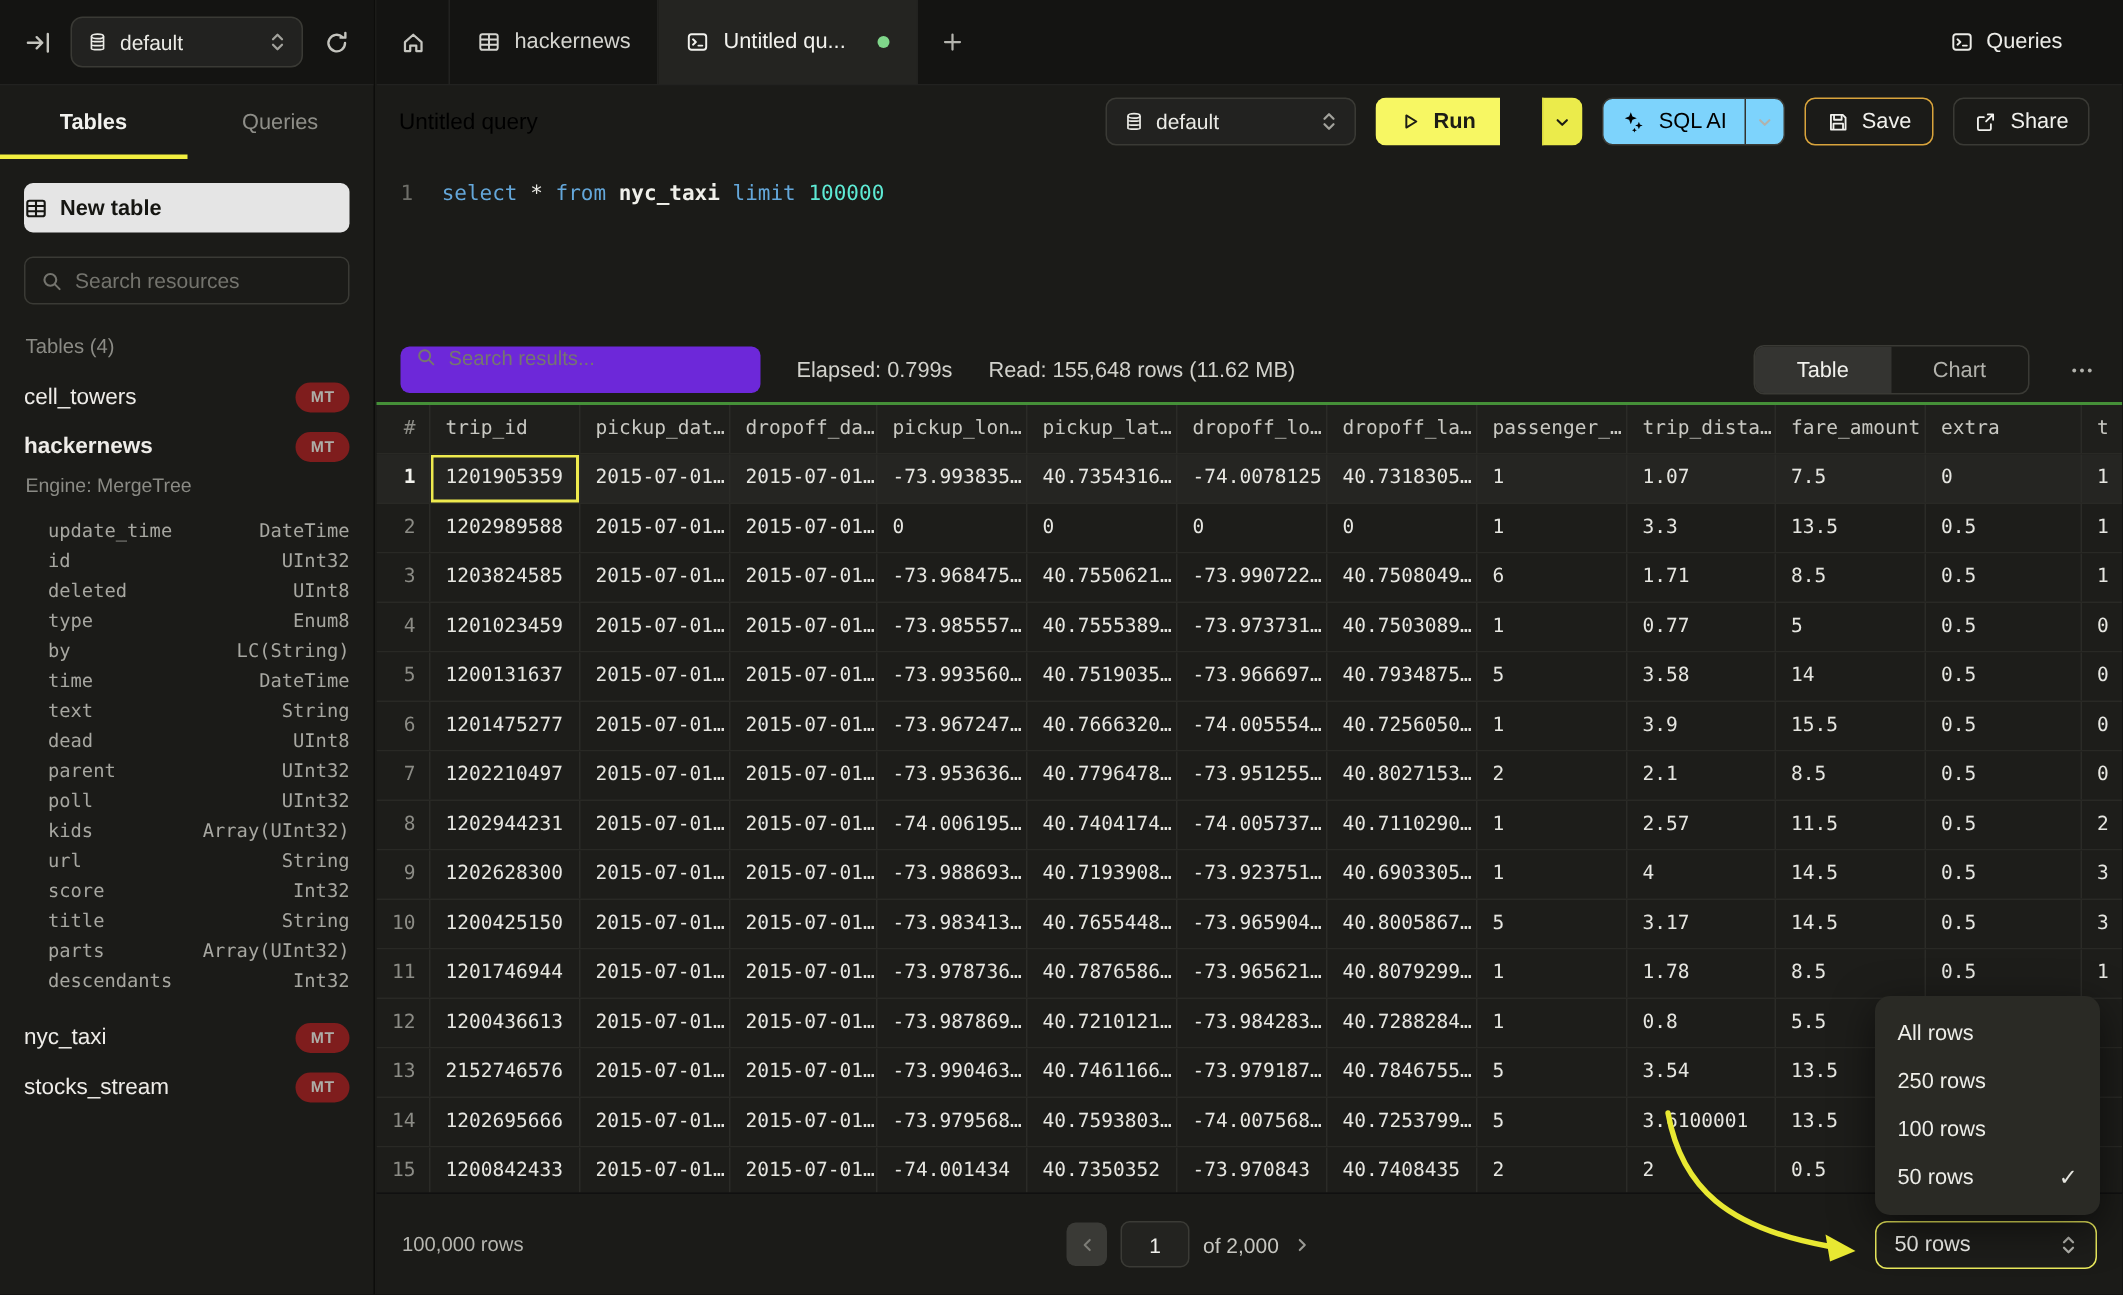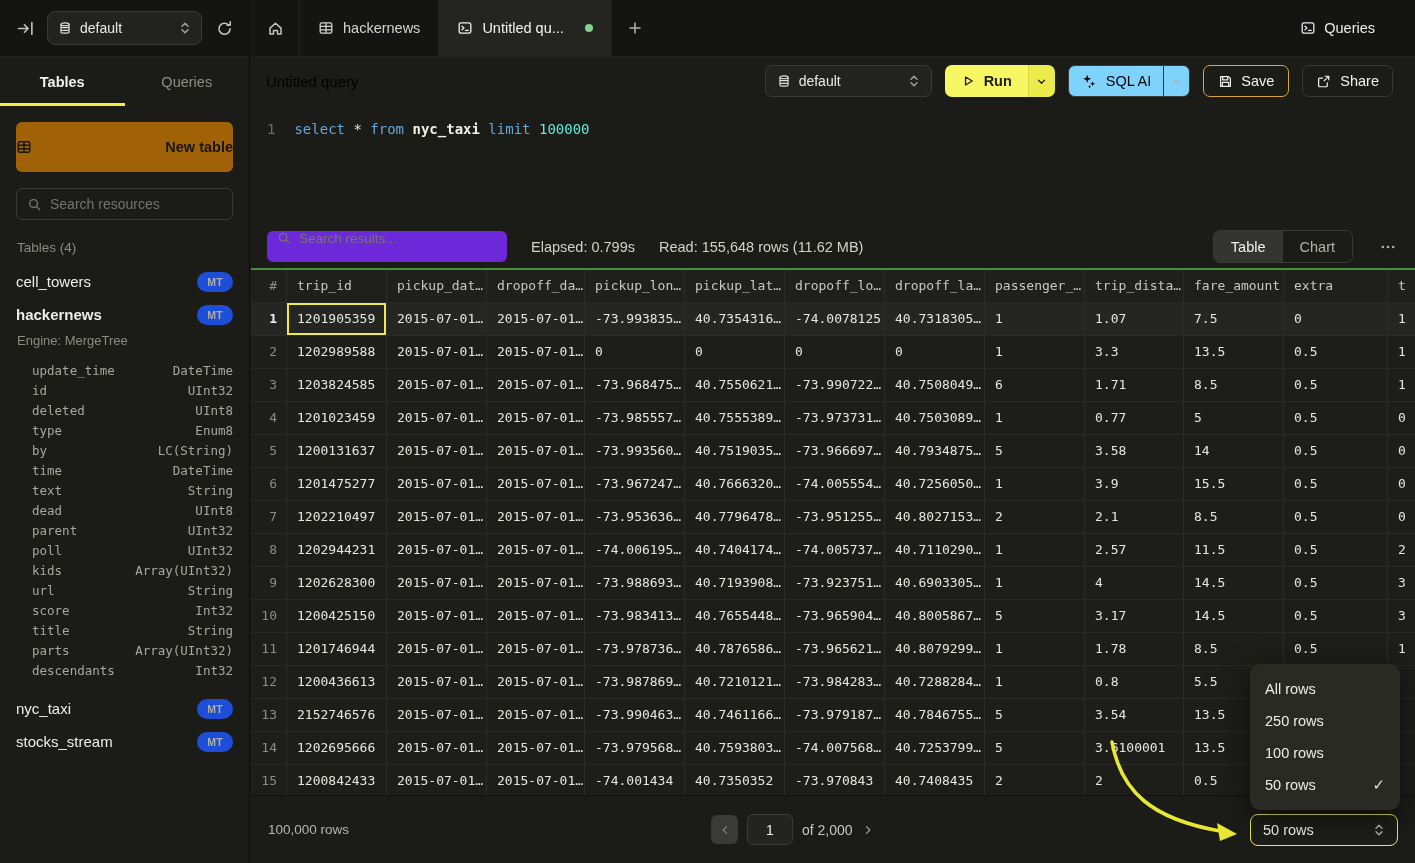"Run" .run-split { gap: none -> 28px }
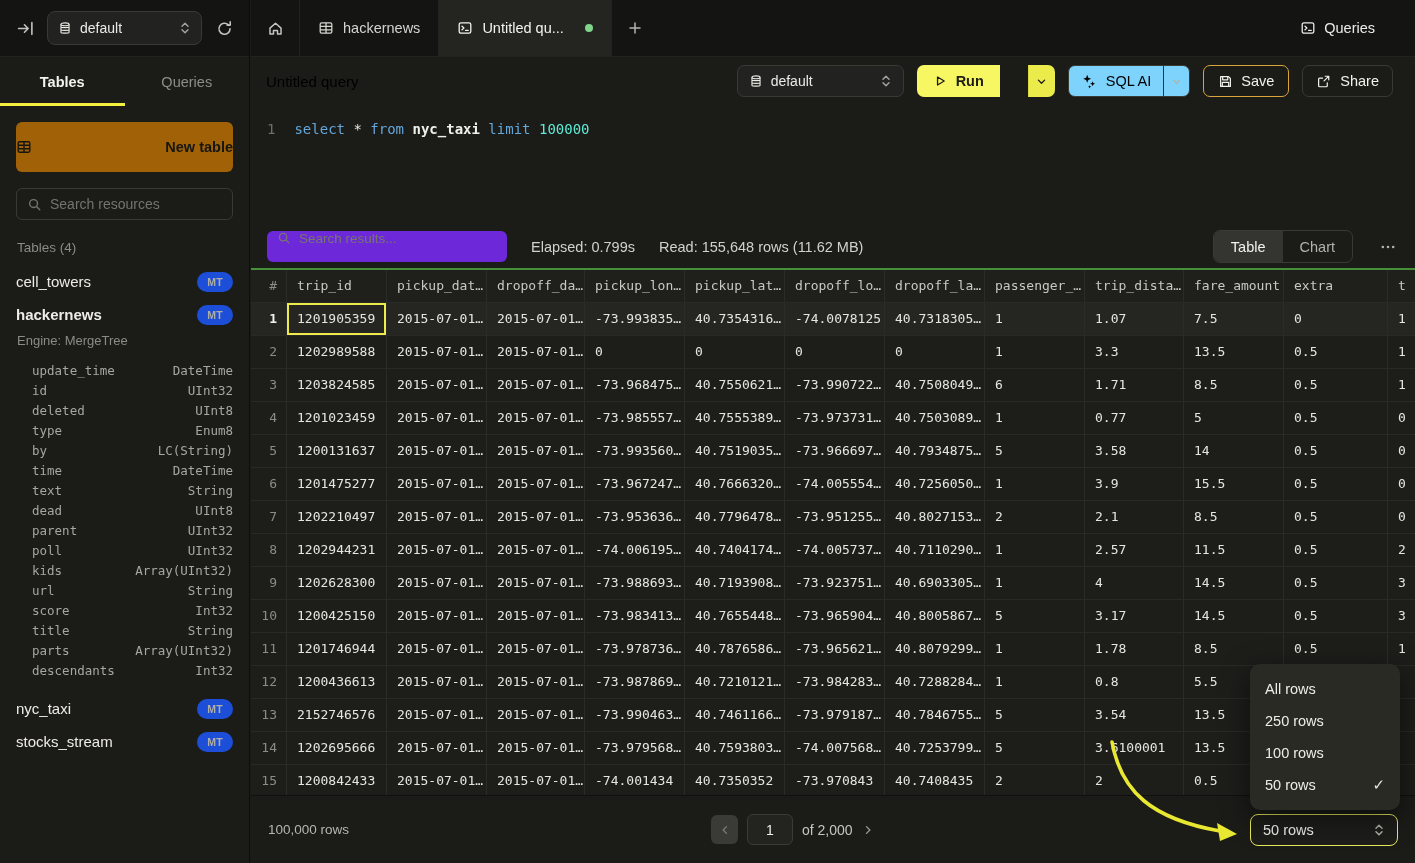"New table" .new-table-btn { background: #a16207 -> #e5e5e5; height: 50px -> 33px; justify-content: space-between -> flex-start }
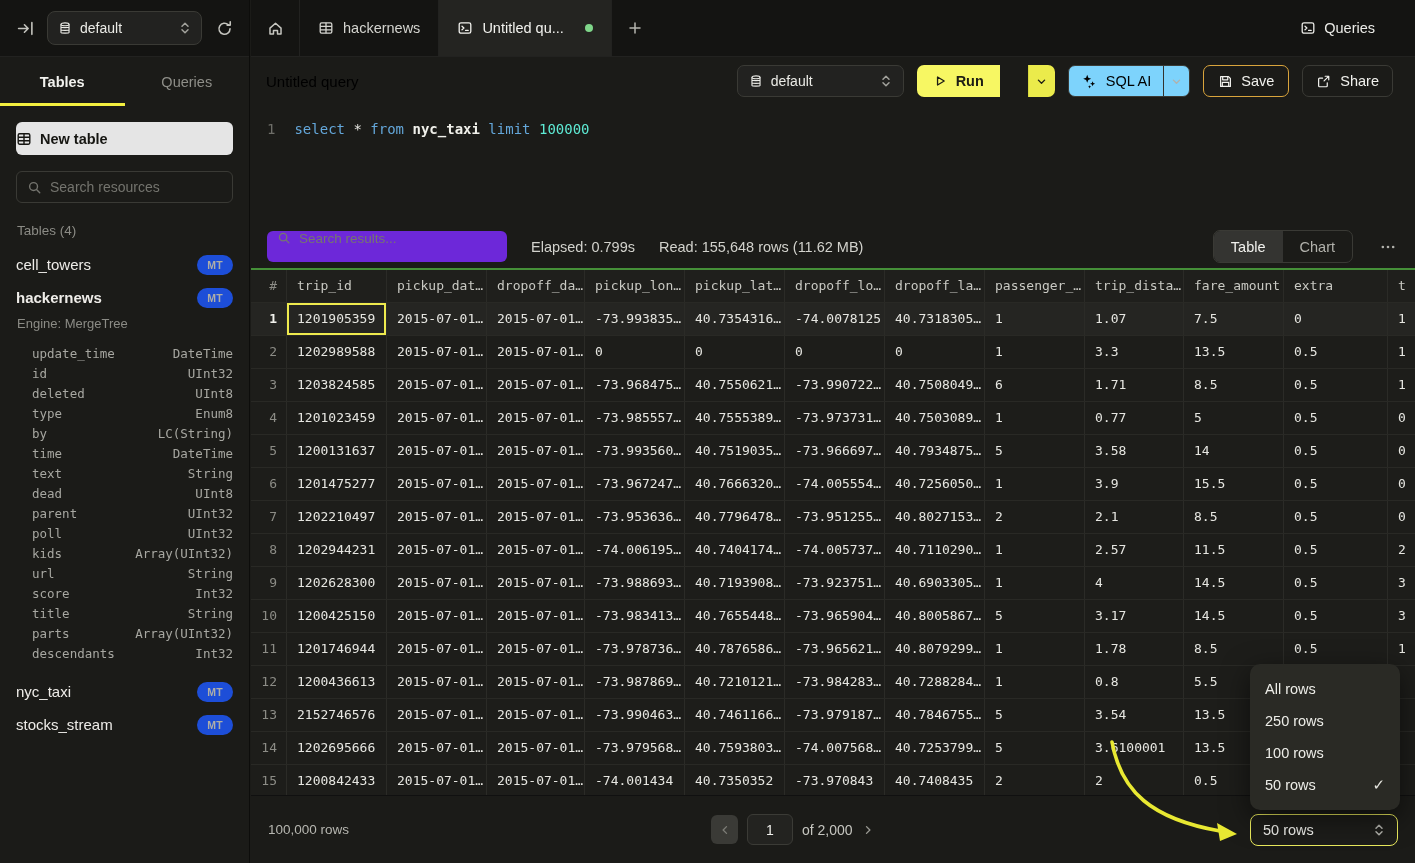"Table" .seg { padding: 0 17px -> 0 28px }
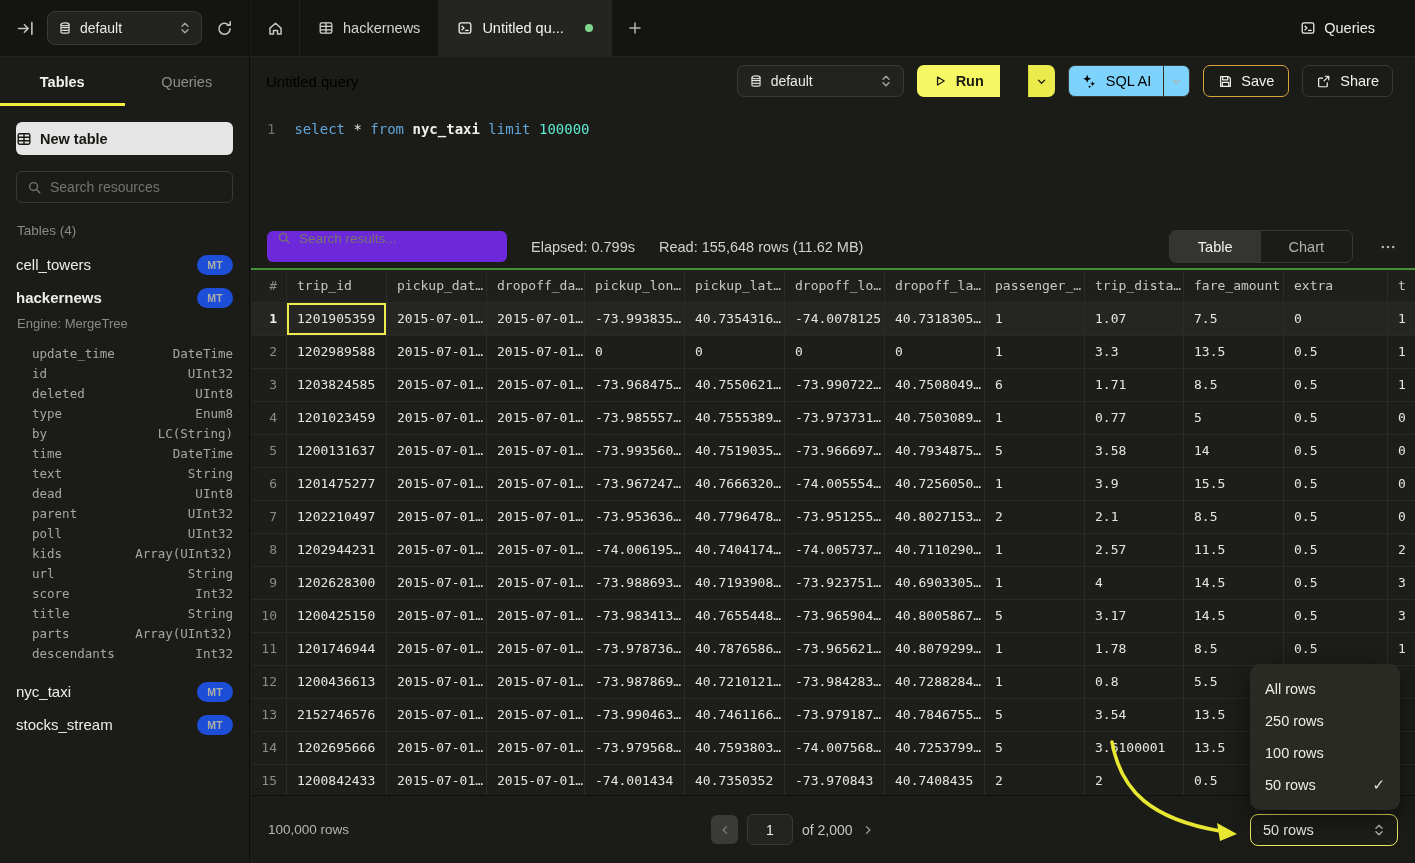"MT" .mt-badge { background: #1d4ed8 -> #7f1d1d }
